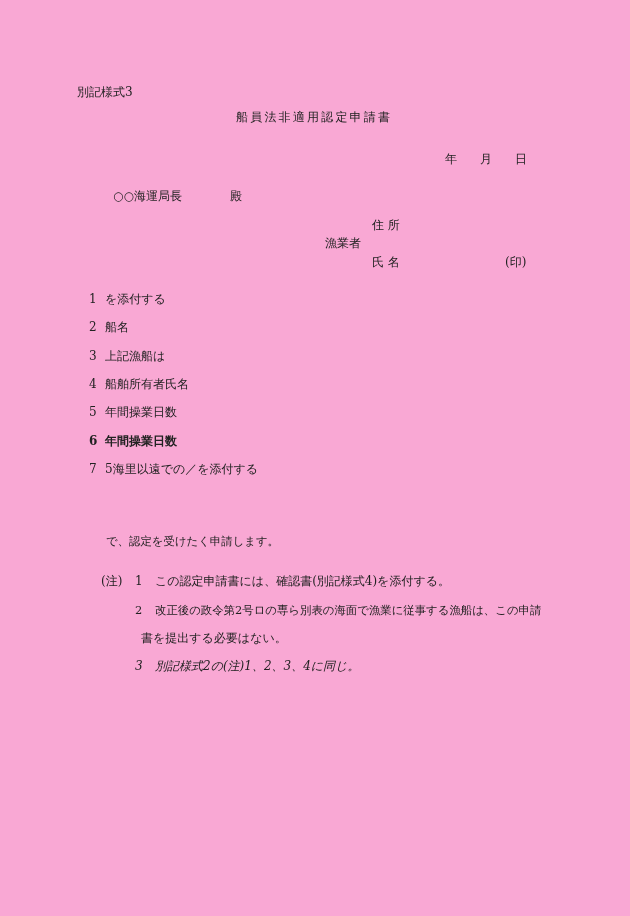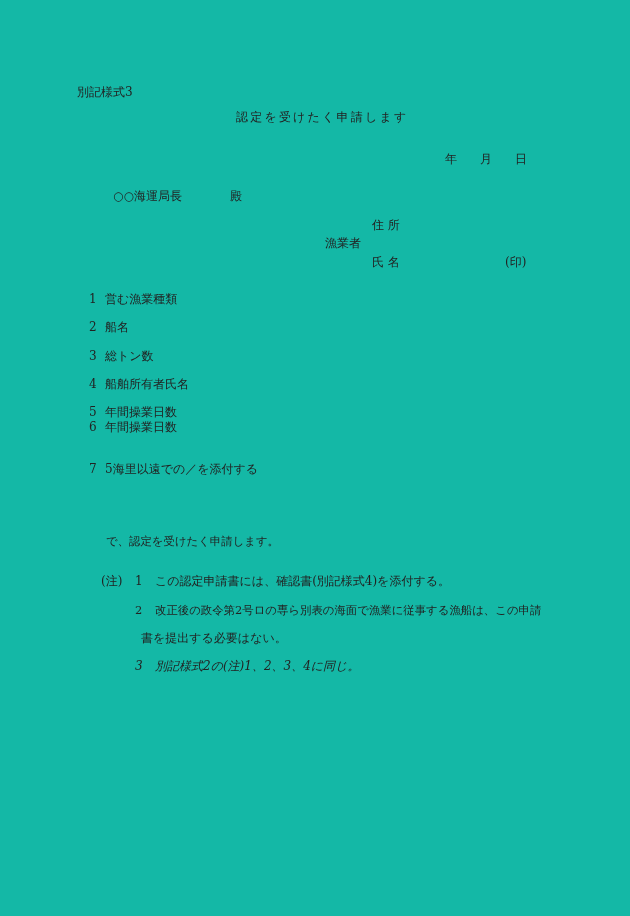"別記様式3" .page { background: #14b8a6 -> #f9a8d4 }
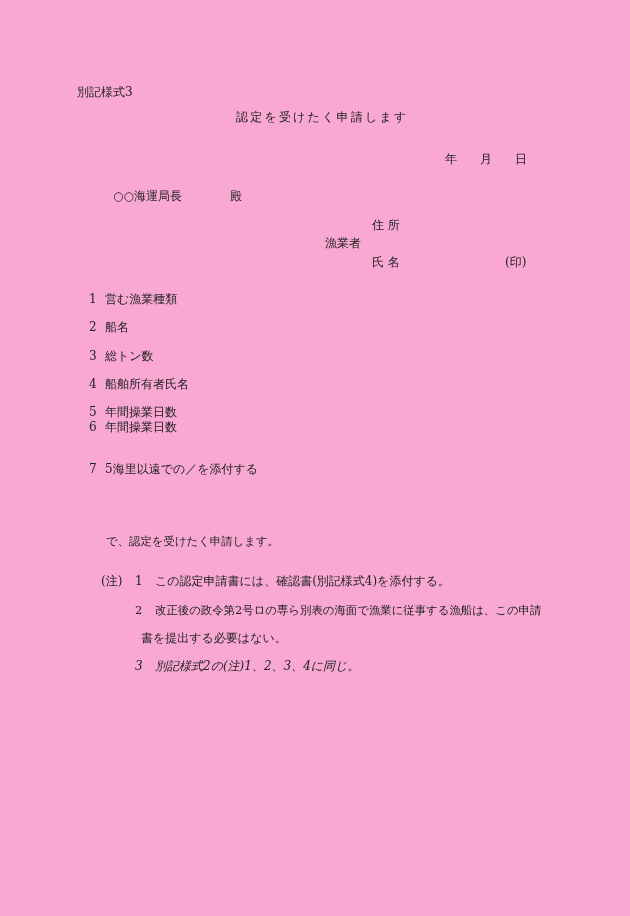"認定を受けたく申請します" div.t { text: 認定を受けたく申請します -> 船員法非適用認定申請書 }
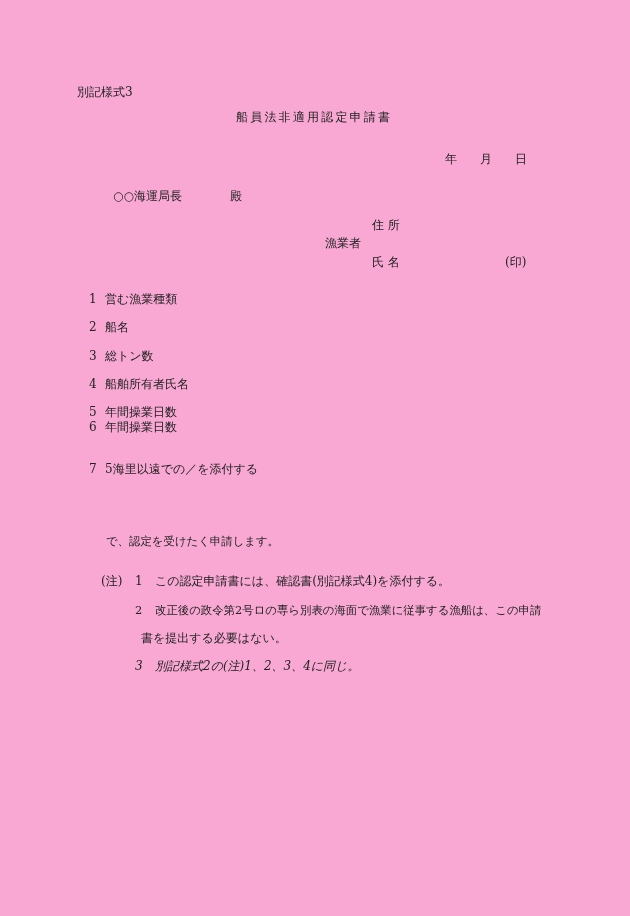"営む漁業種類" span { text: 営む漁業種類 -> を添付する }
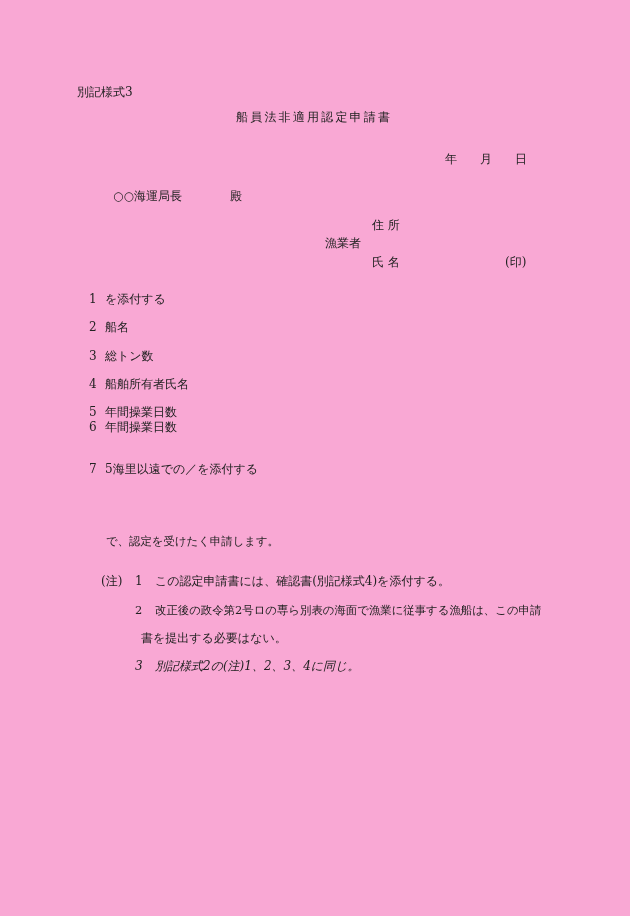"総トン数" span { text: 総トン数 -> 上記漁船は }
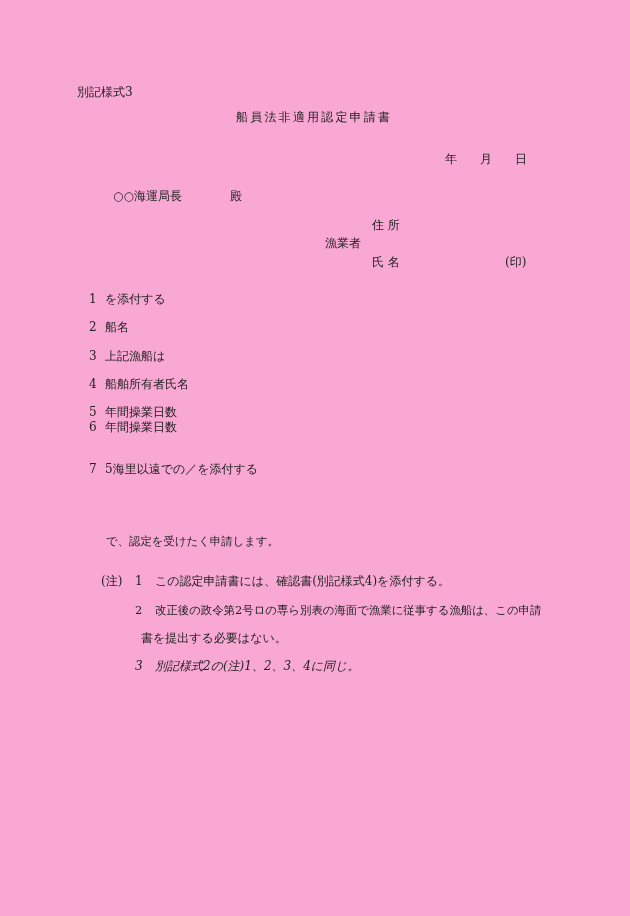"6 年間操業日数" div.t { font-weight: none -> bold; top: 420px -> 434px }
